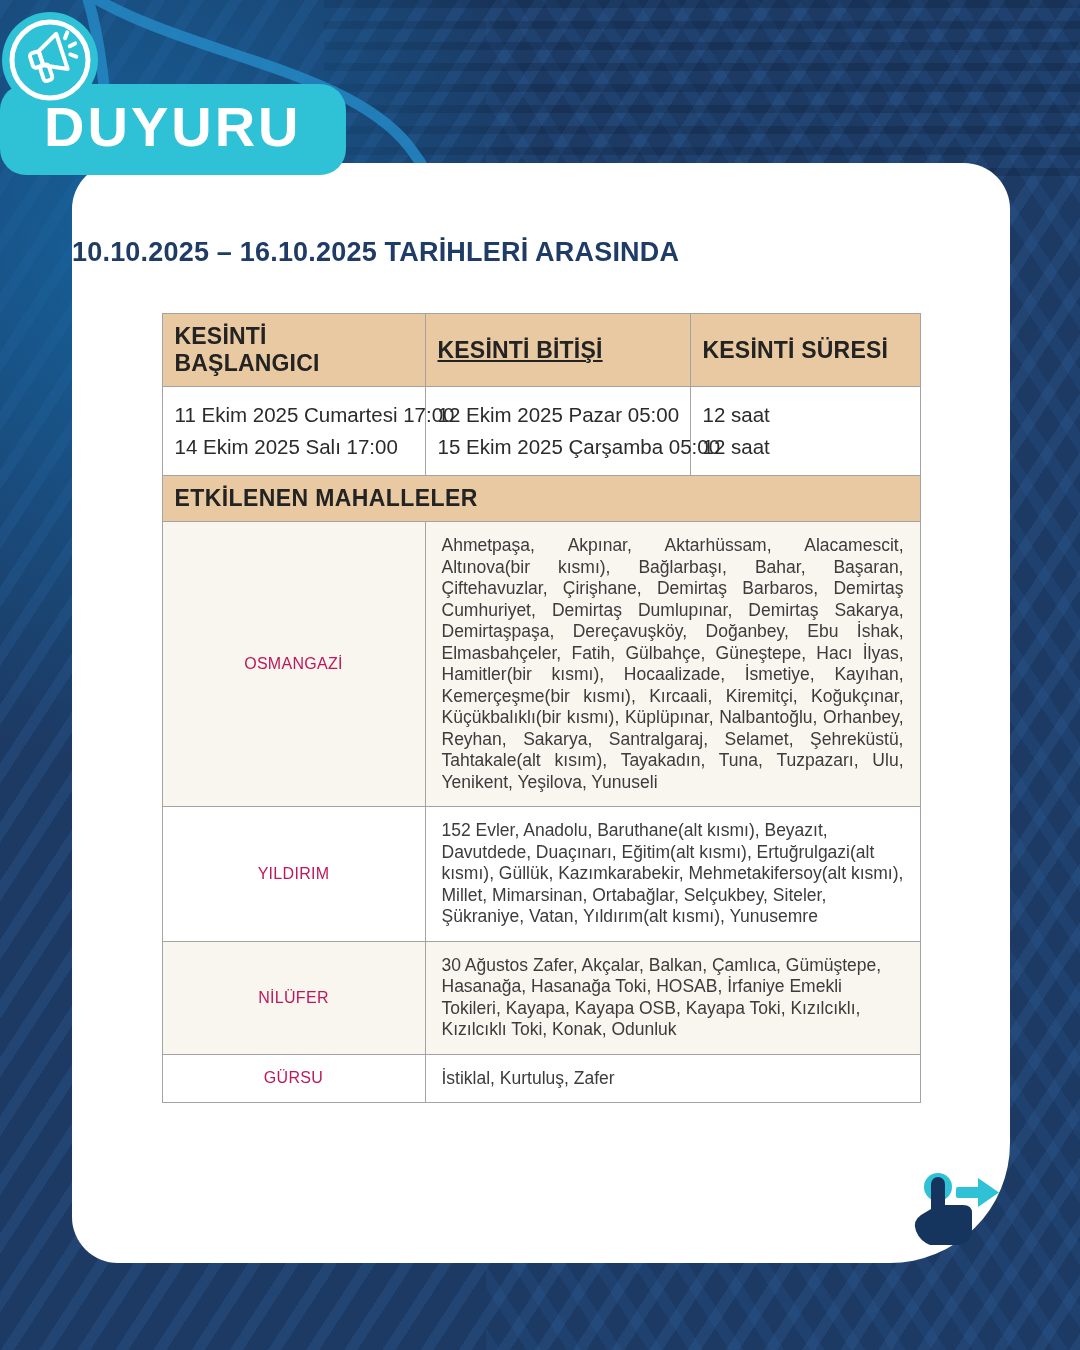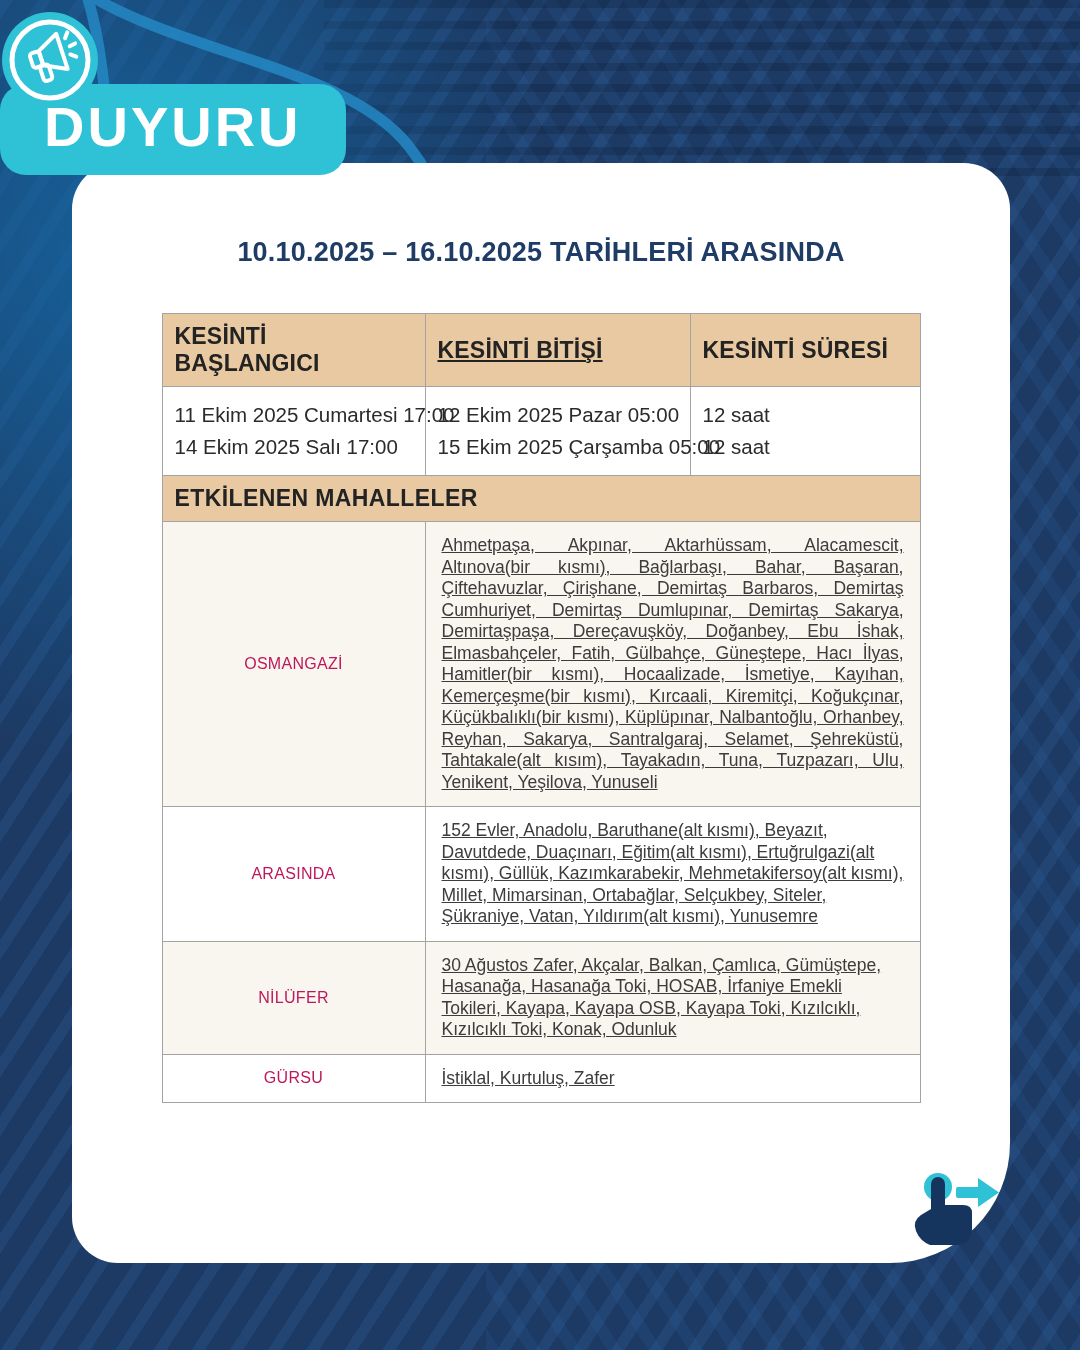"10.10.2025 – 16.10.2025 TARİHLERİ" .card-title { text-align: center -> left }
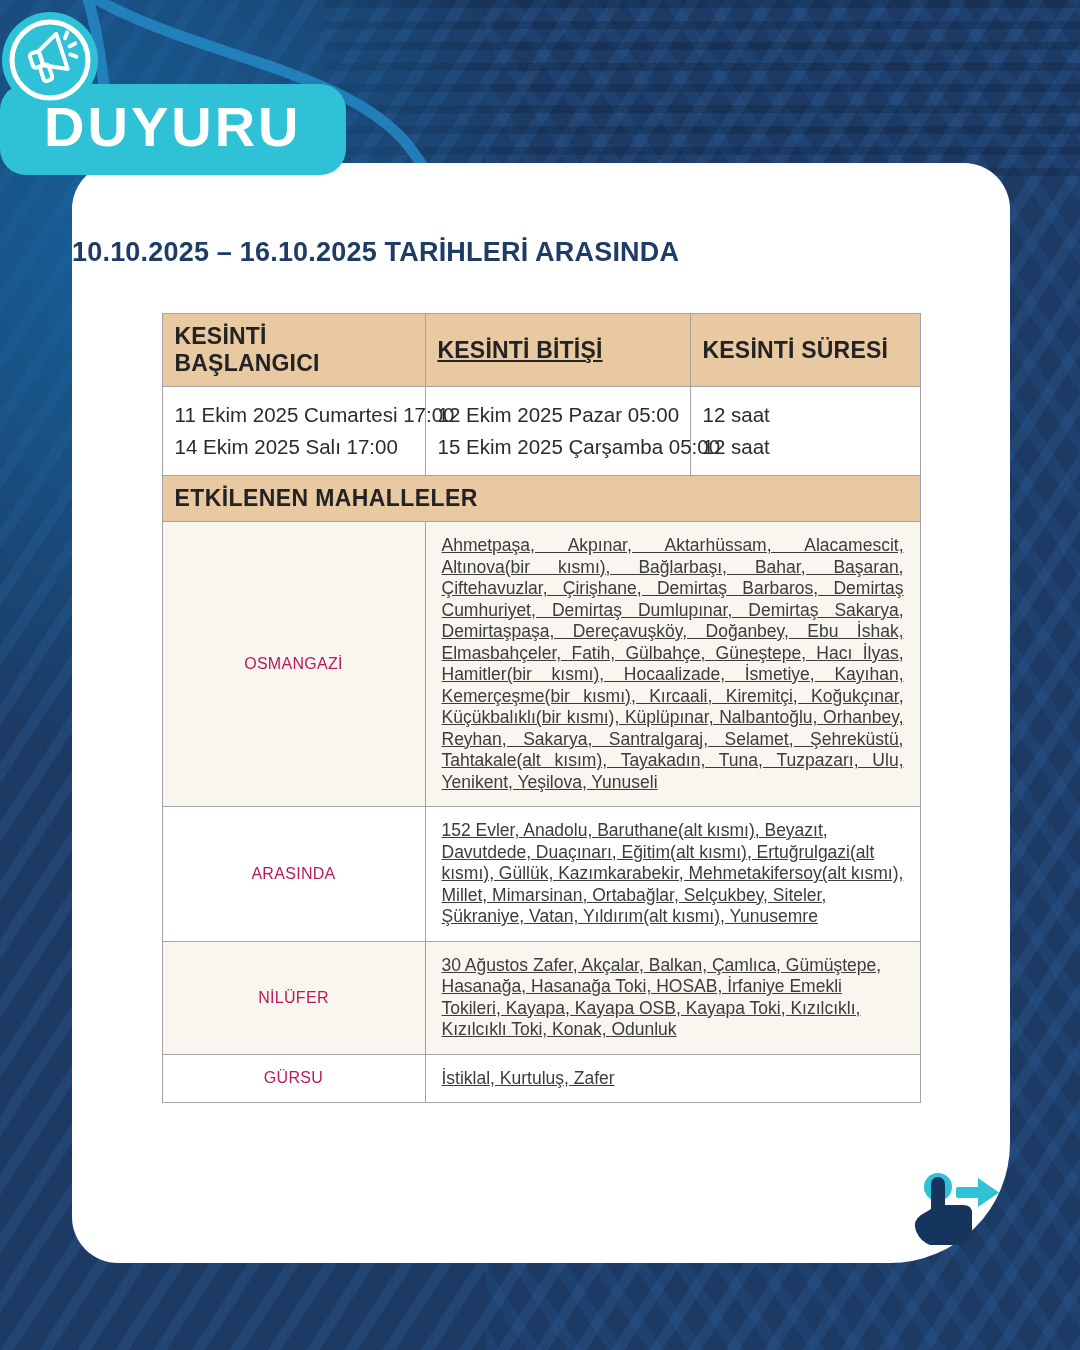"Ahmetpaşa, Akpınar, Aktarhüssam," td.hoods { text-decoration: underline -> none }
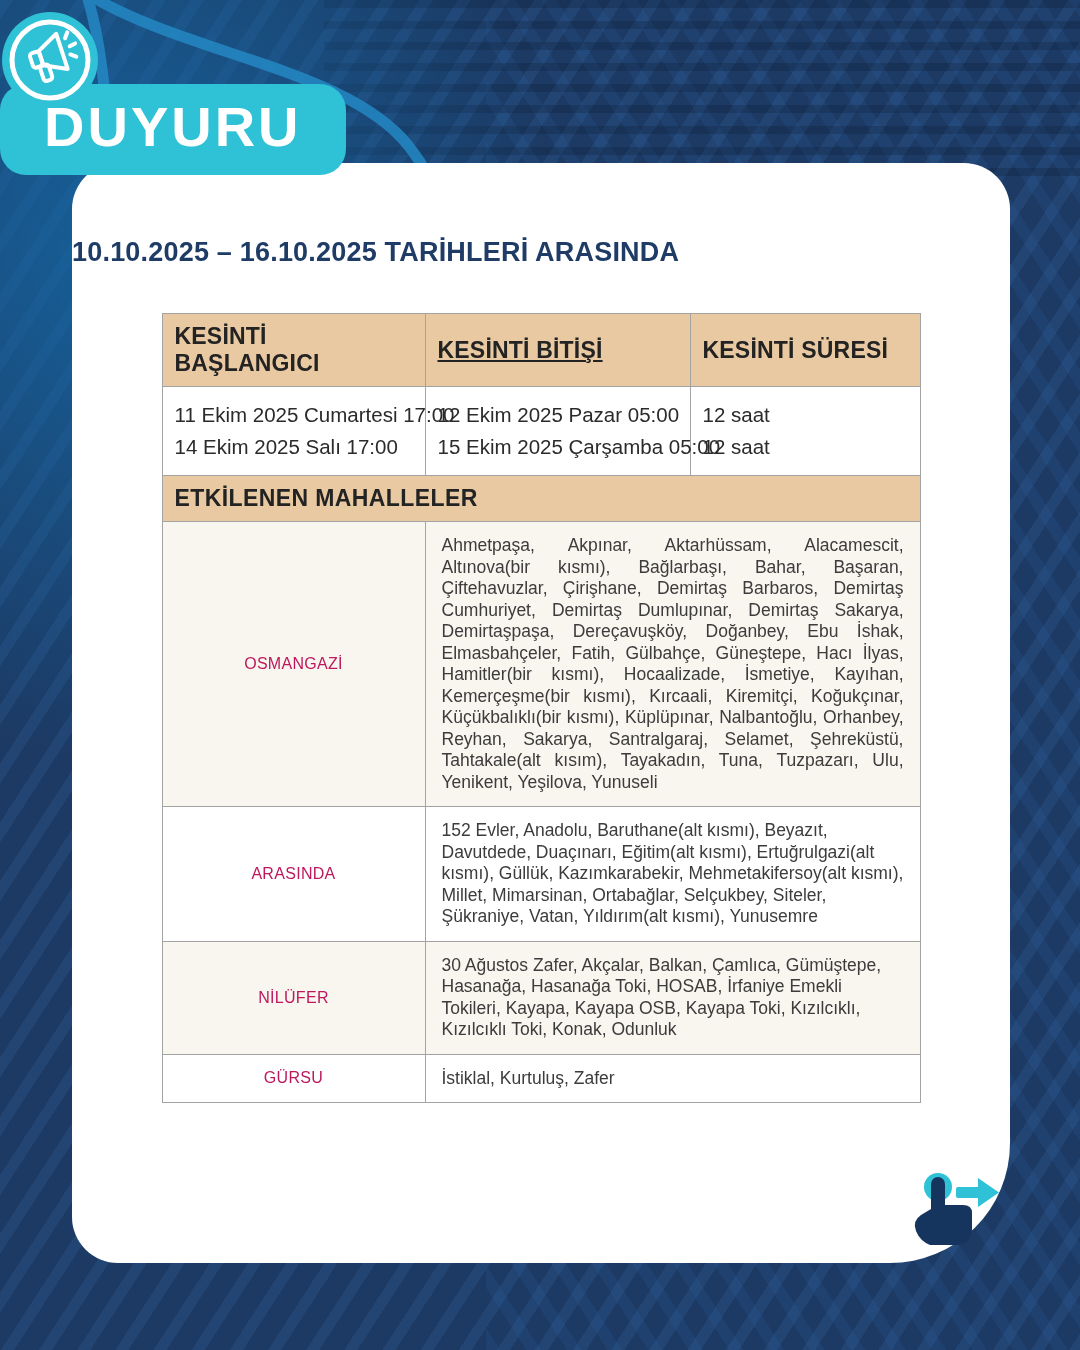"ARASINDA" td.district { text: ARASINDA -> YILDIRIM }
